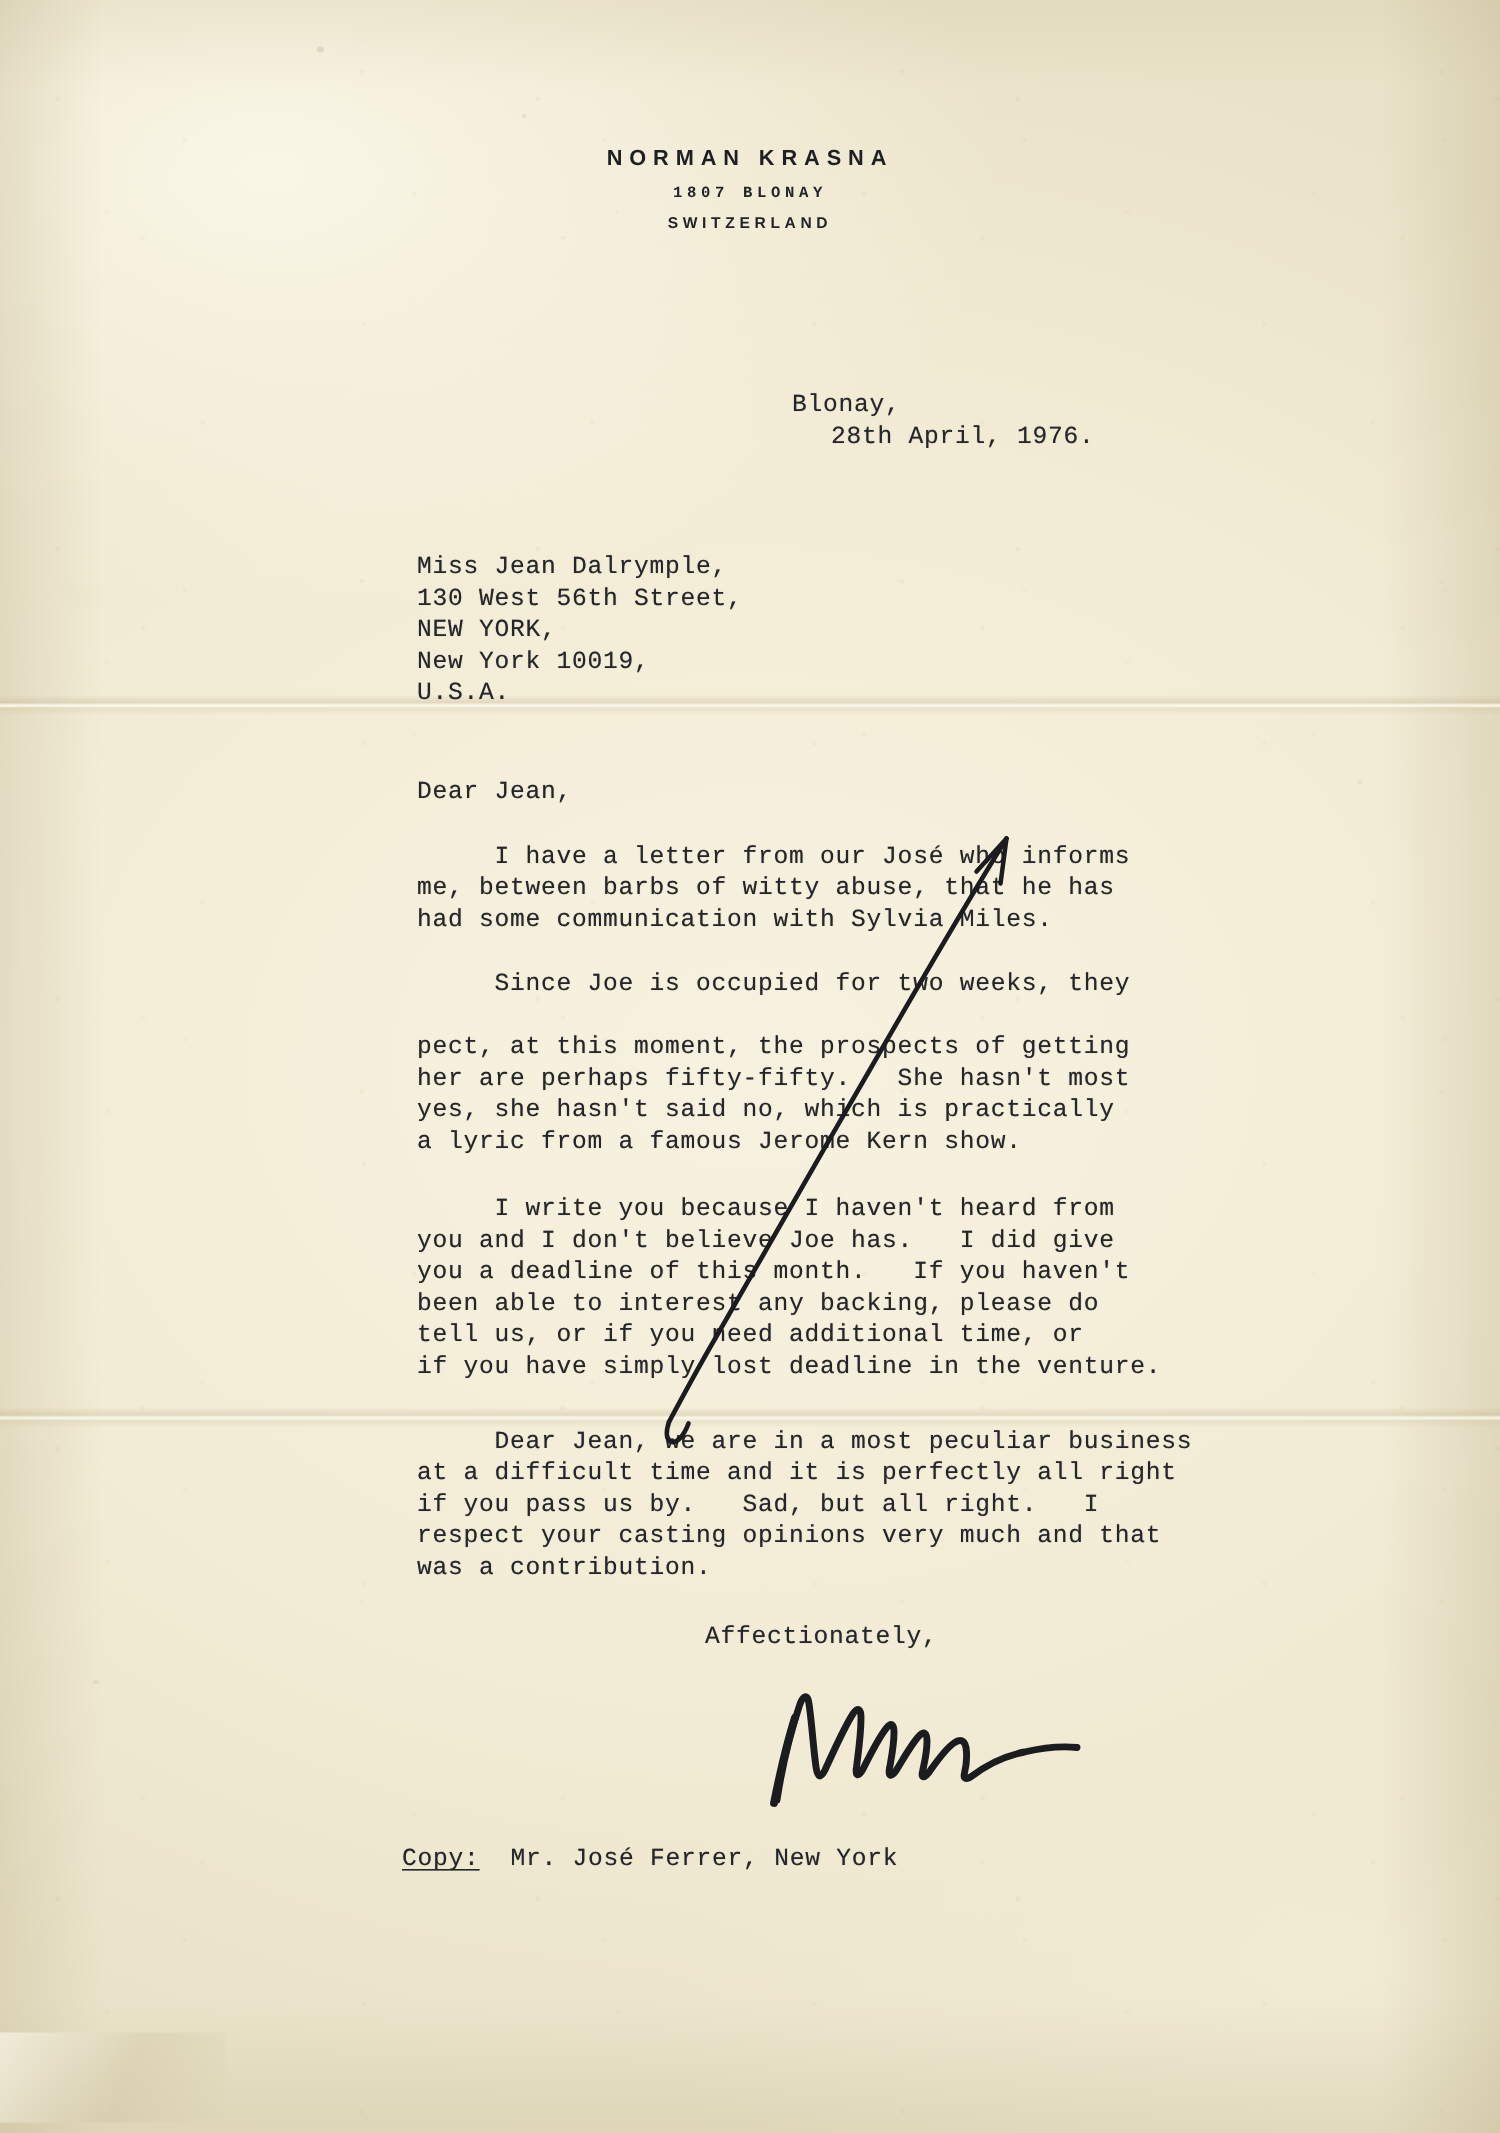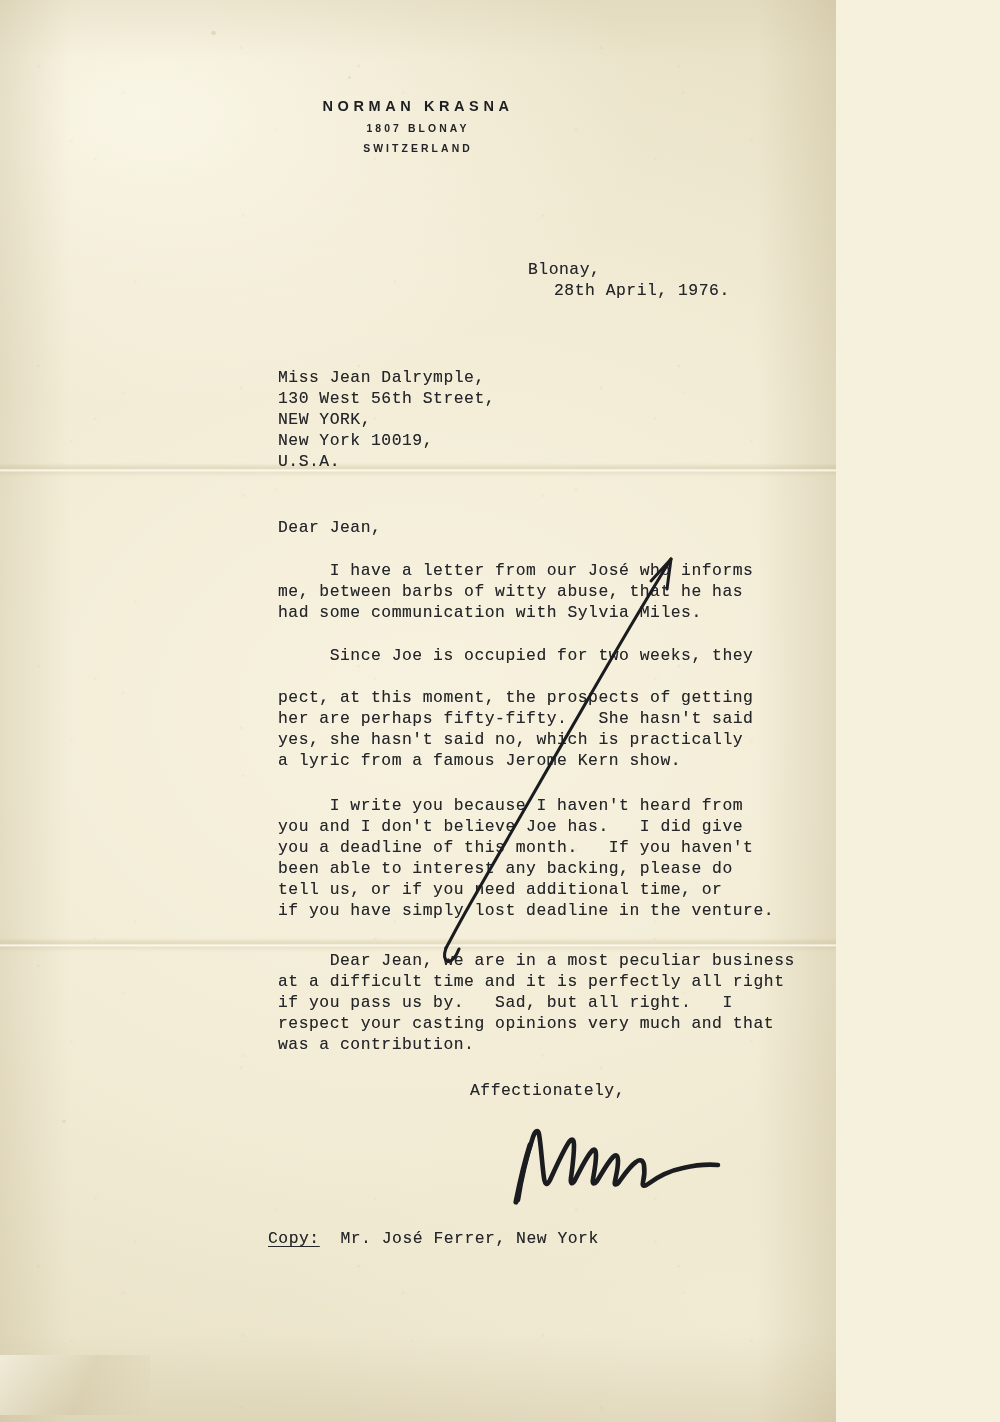"NORMAN KRASNA" #sheet { width: 836px -> 1000px }
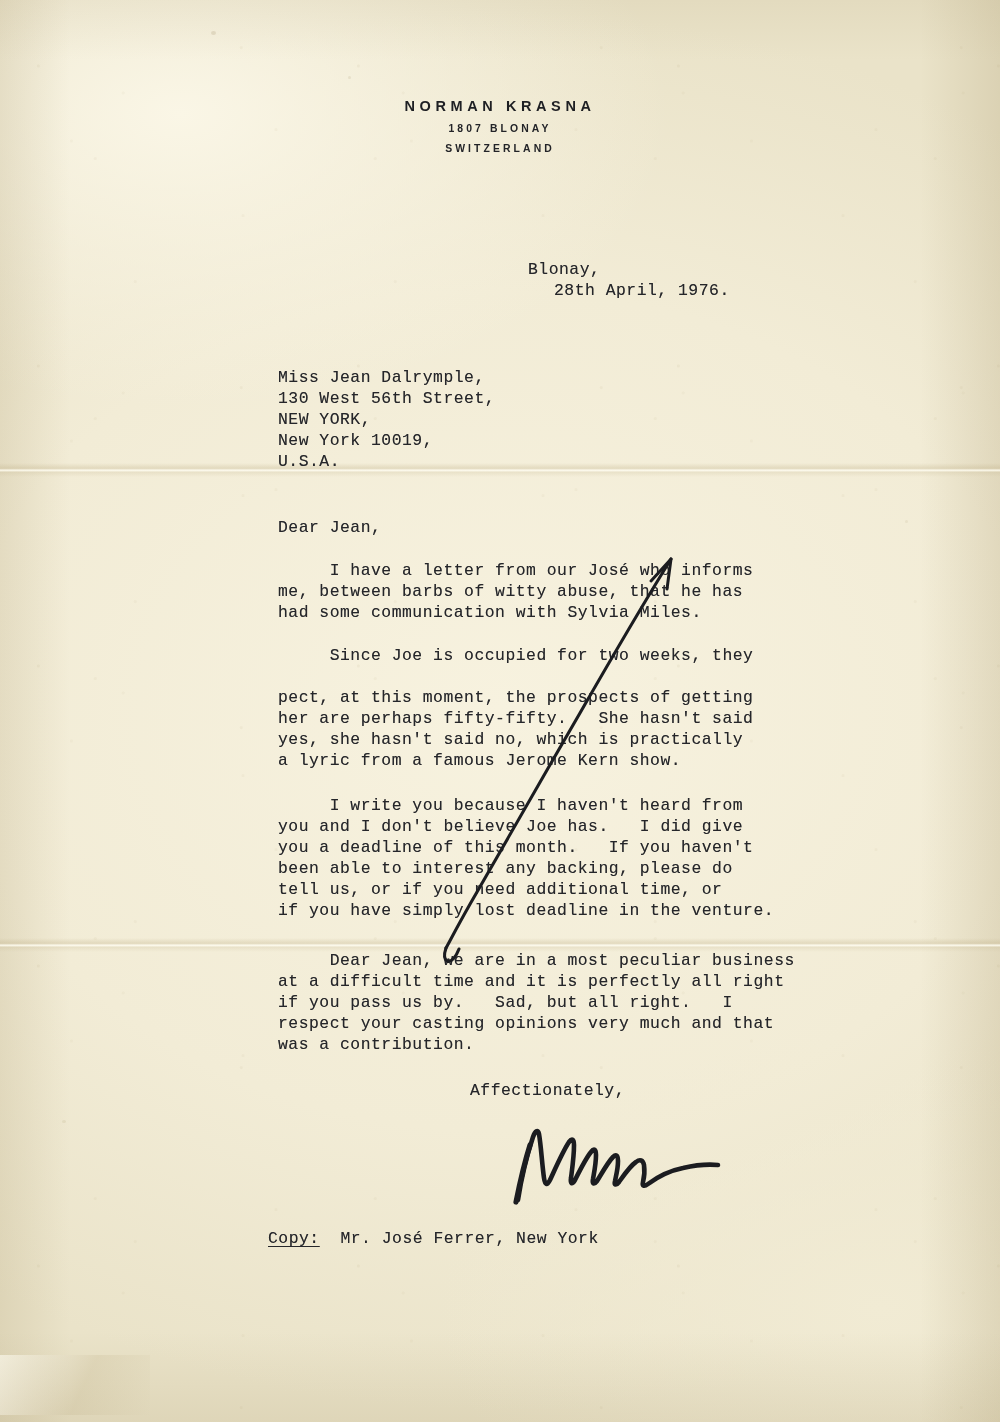"1807 BLONAY" #letterhead .line2 { font-family: Liberation Sans, sans-serif -> Liberation Mono, monospace }
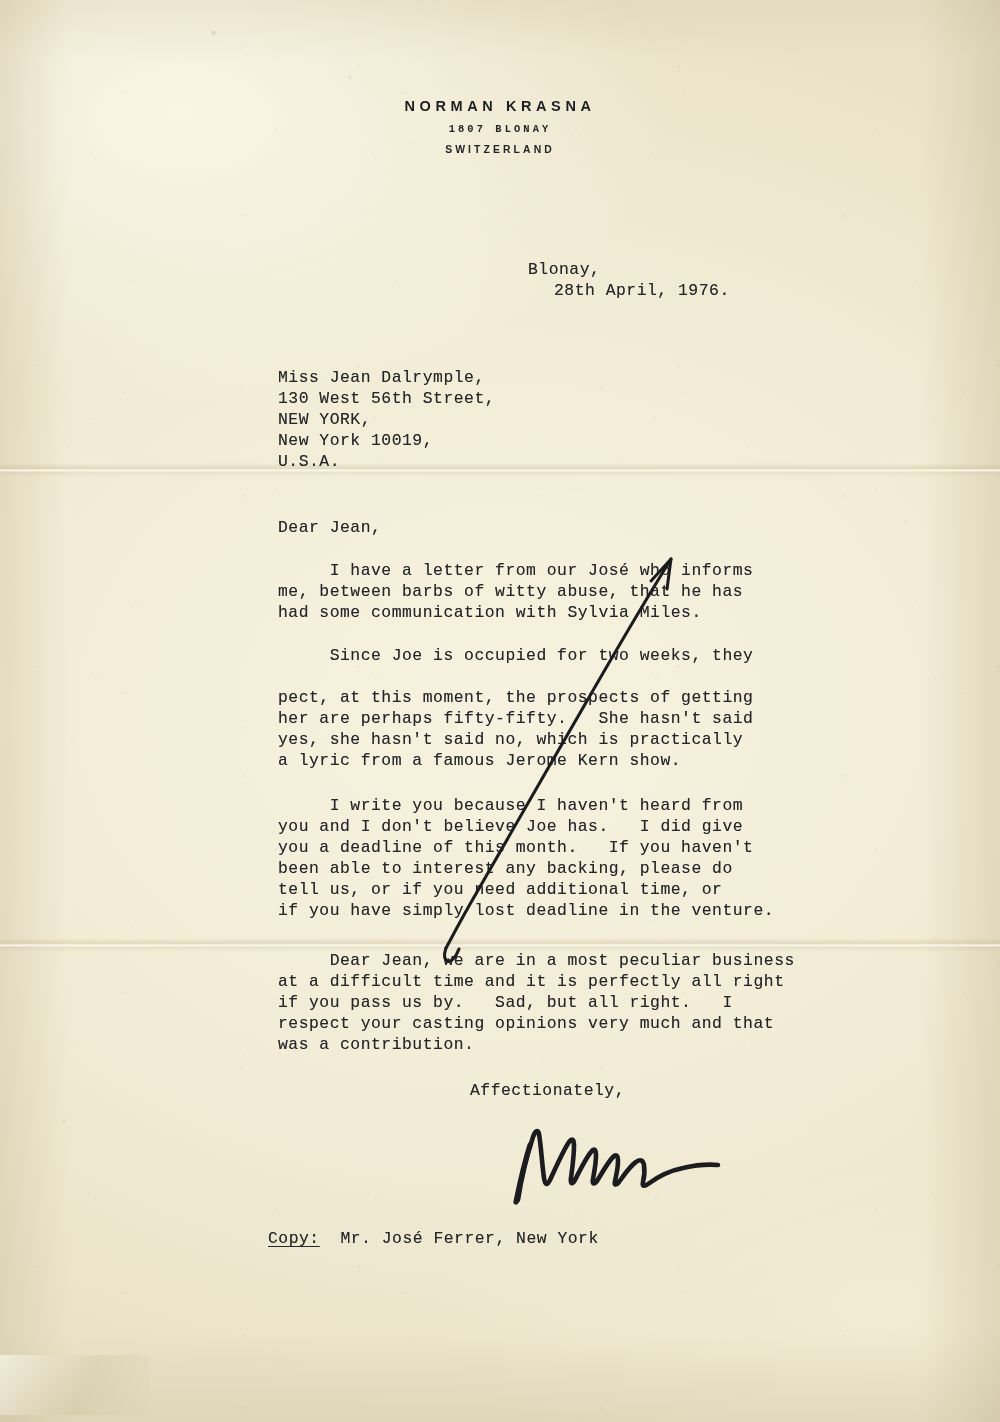"her are perhaps fifty-fifty. She" div.tw { text: said -> most }
